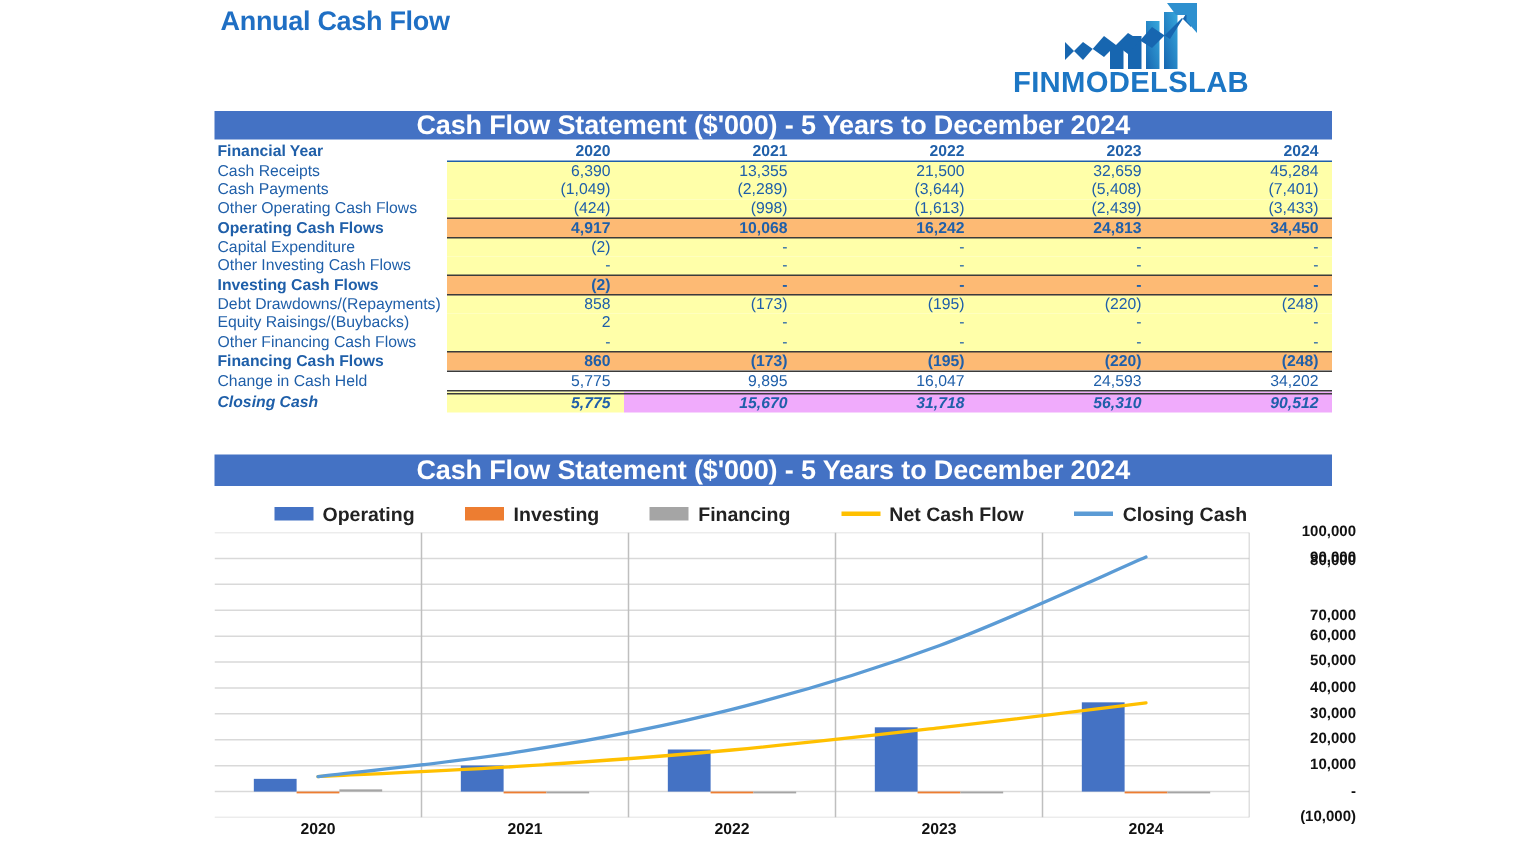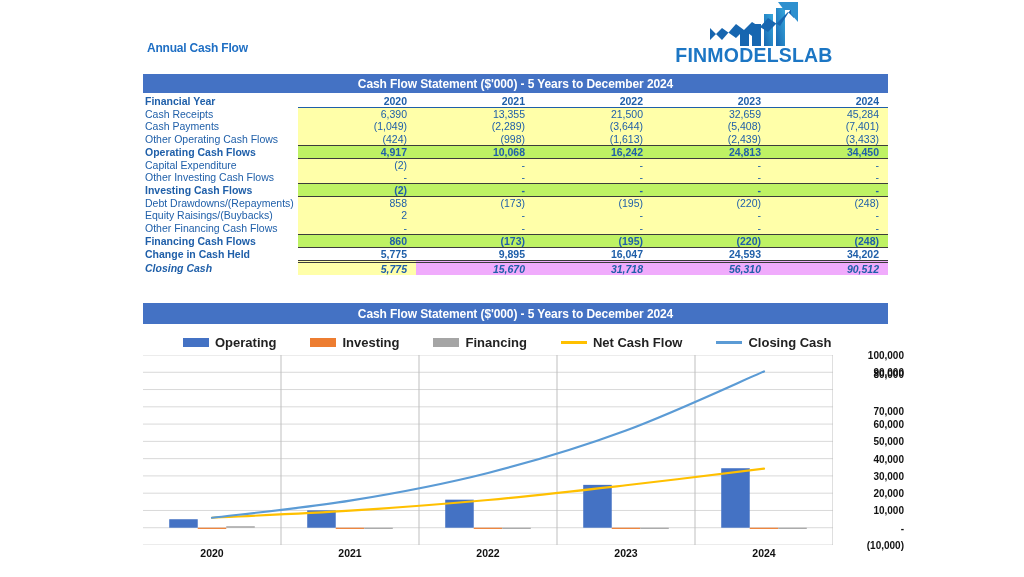"Annual Cash Flow" .page-title { font-size: 12px -> 18px; margin-top: 37px -> none }
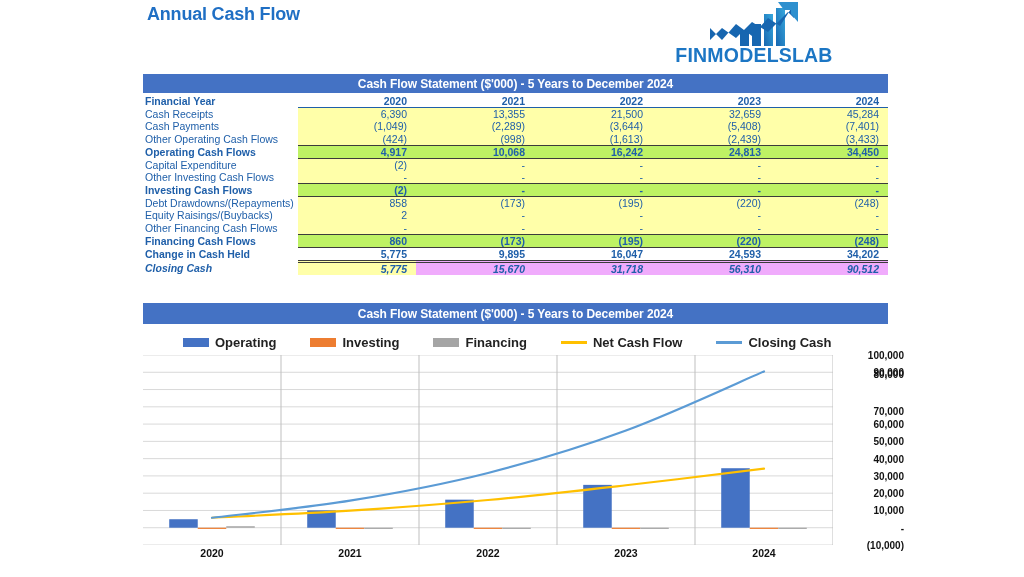"Cash Flow Statement ($'000) -" .banner { font-size: 12px -> 18px }
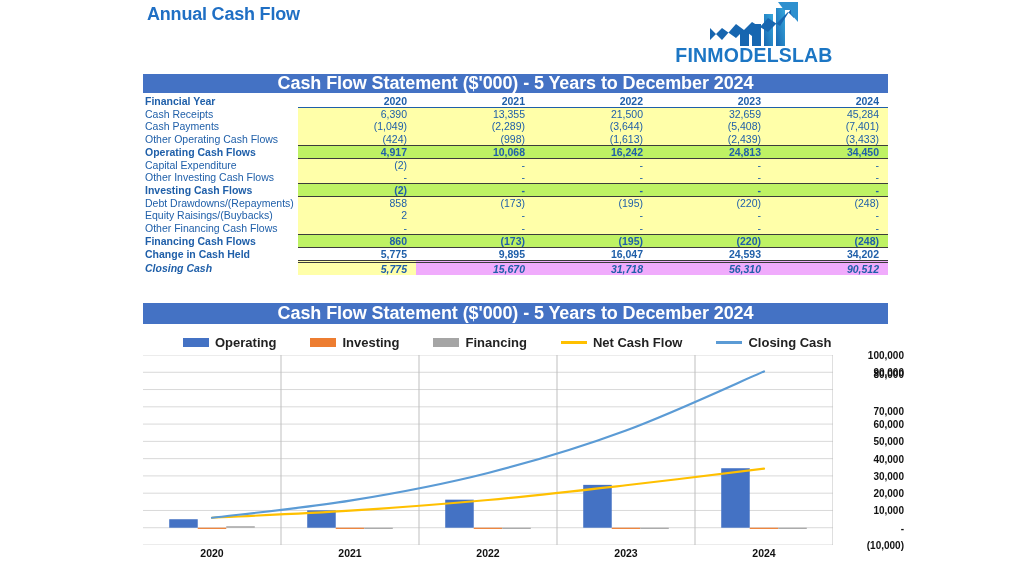"4,917" tr.total td.num { background: #bef264 -> #fdba74 }
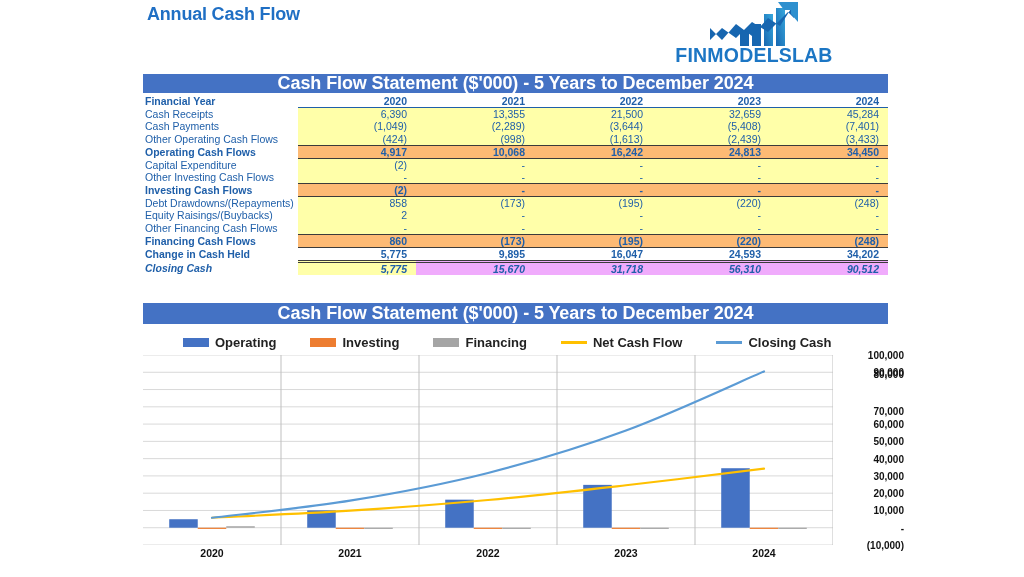"Change in Cash Held" tr.grand td { font-weight: bold -> normal }
